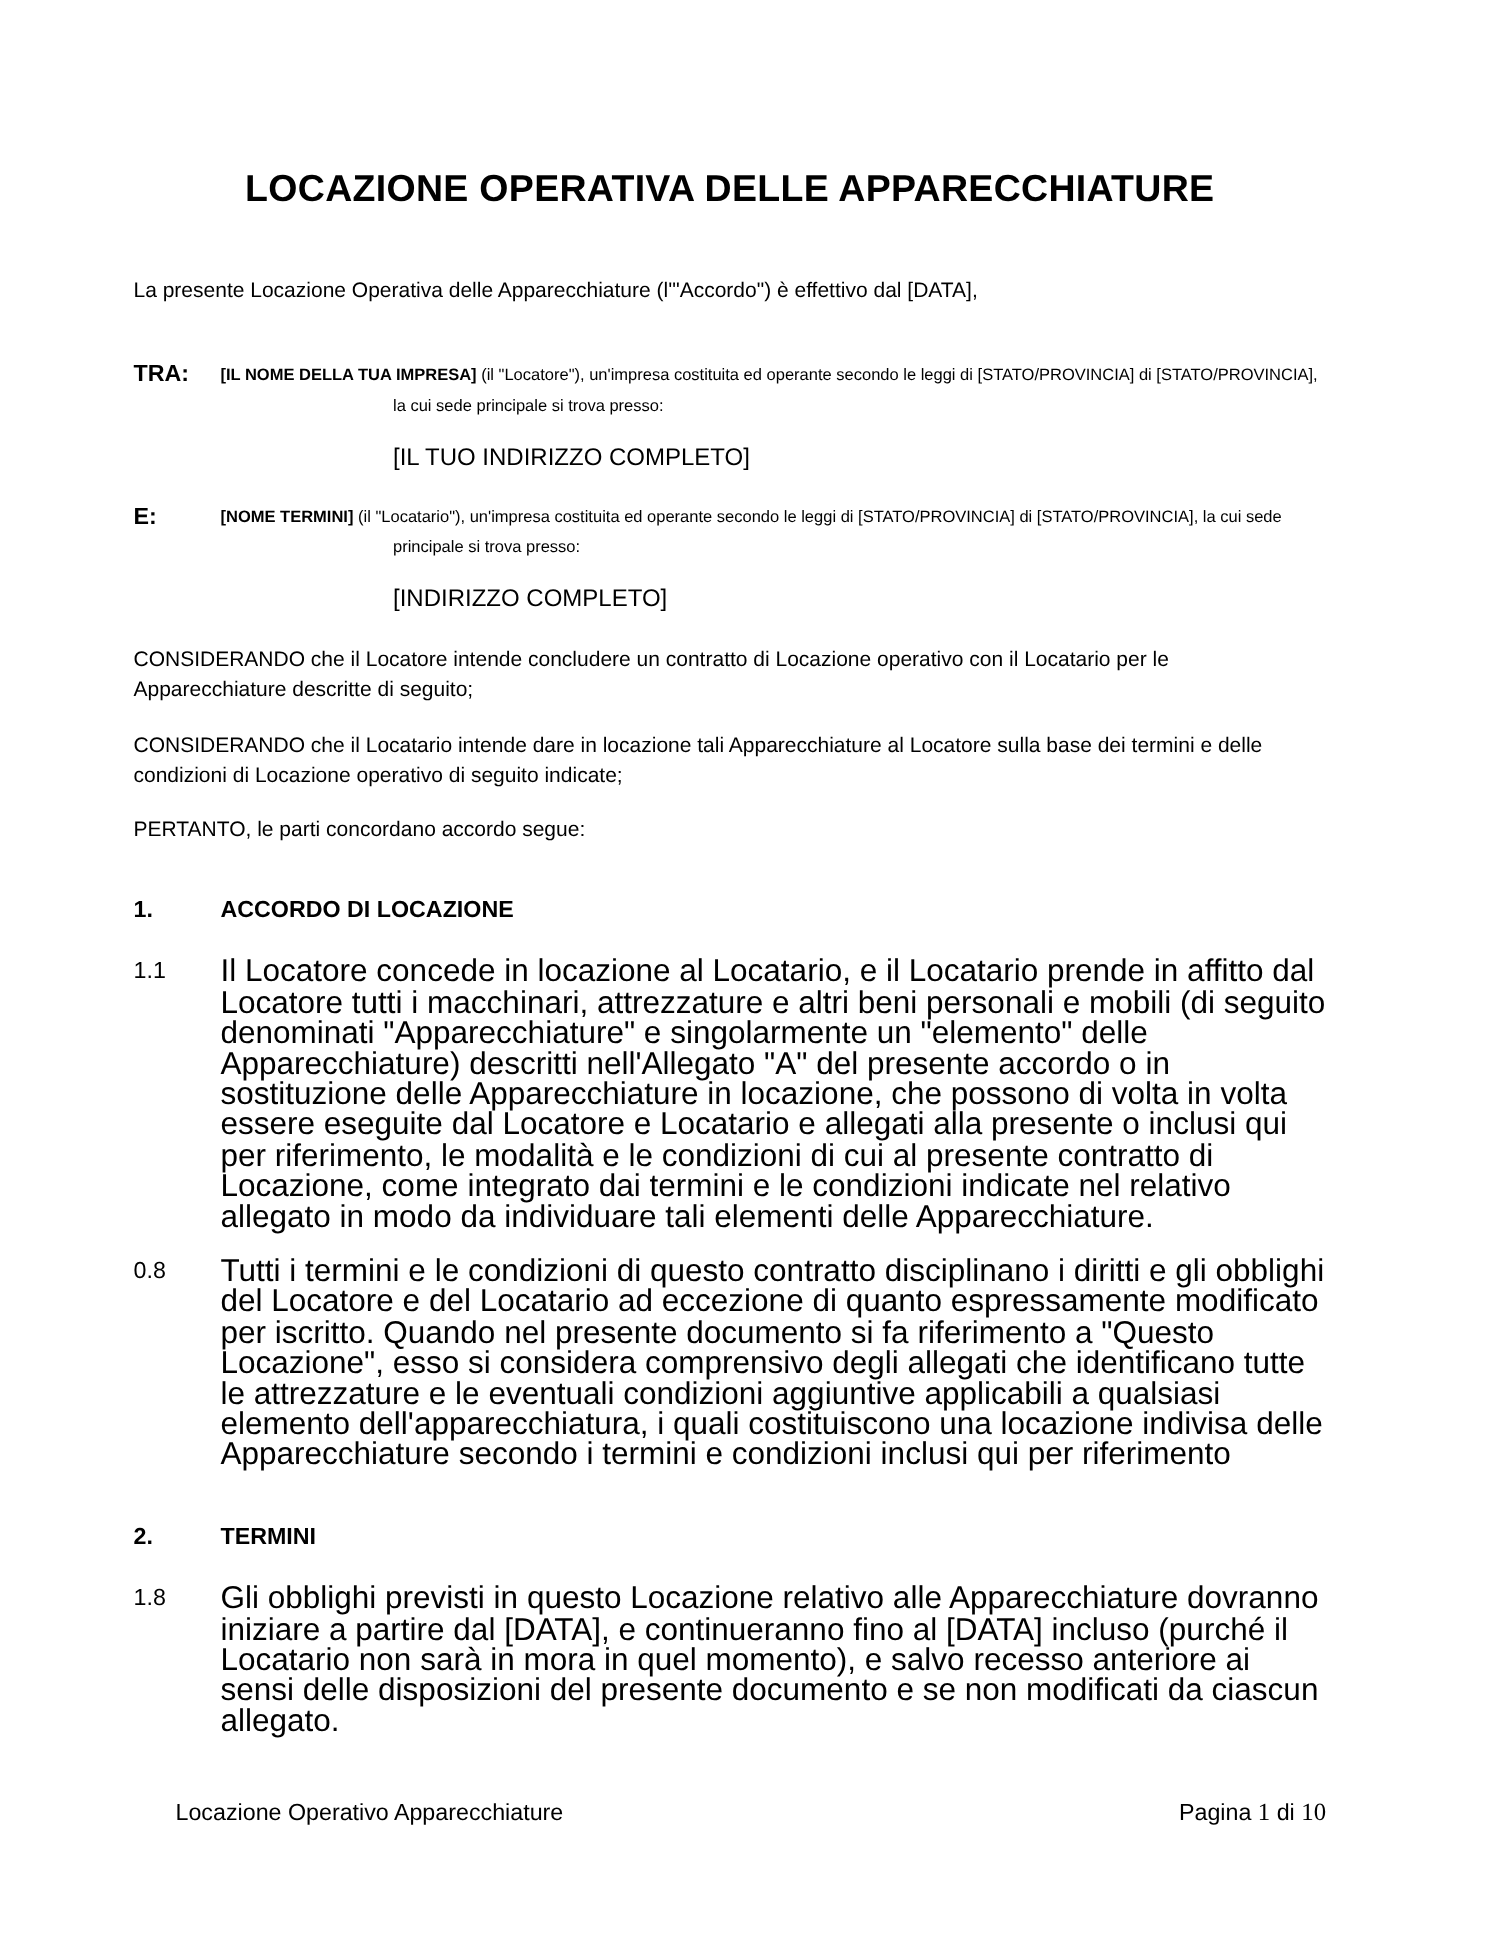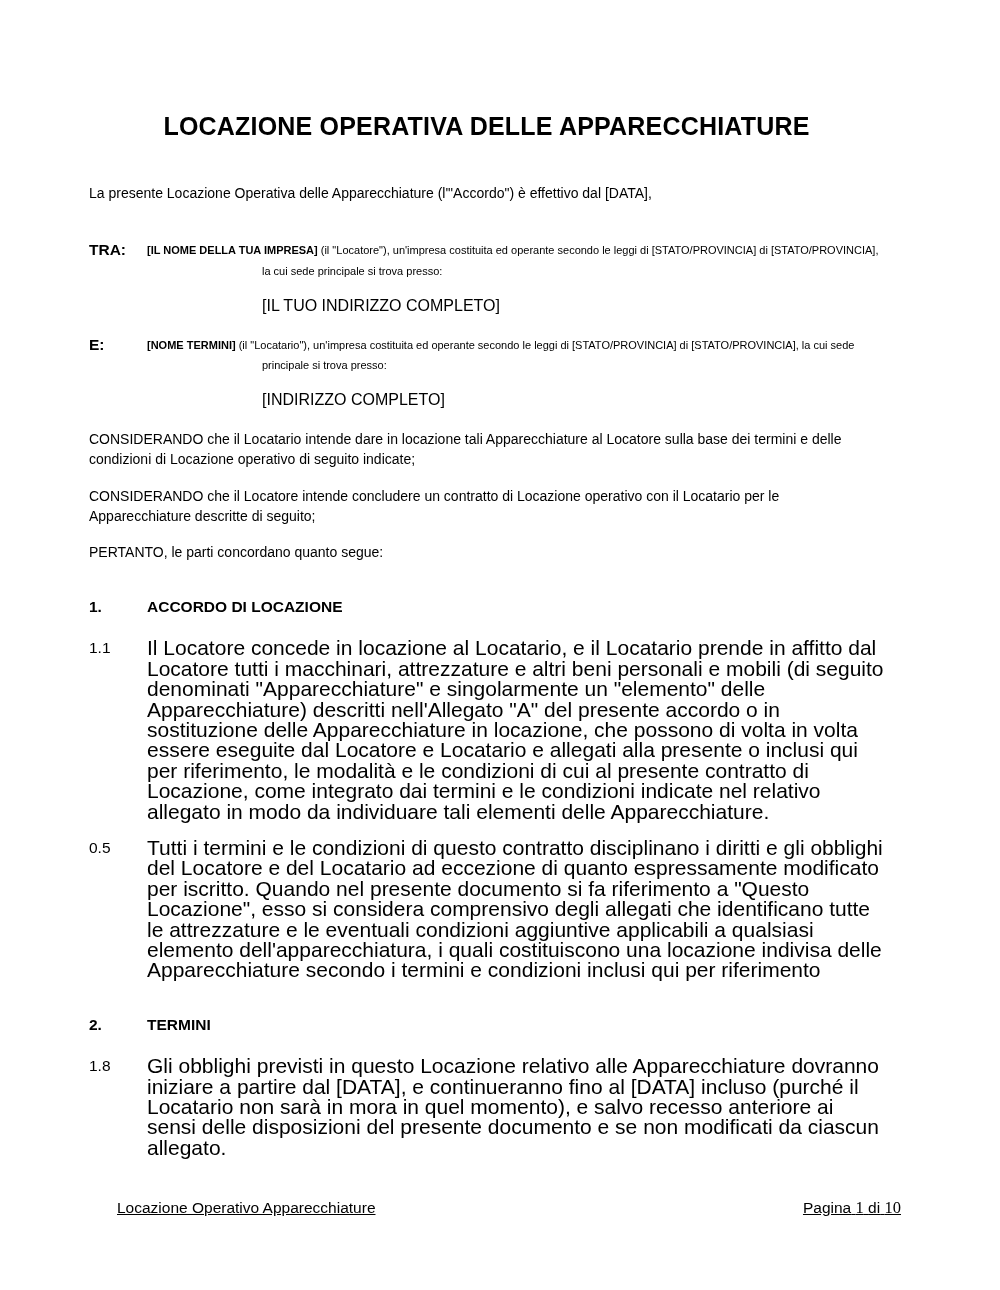"CONSIDERANDO che il Locatario intende" p.para { order: before "CONSIDERANDO che il Locatore intende" -> after "CONSIDERANDO che il Locatore intende" }
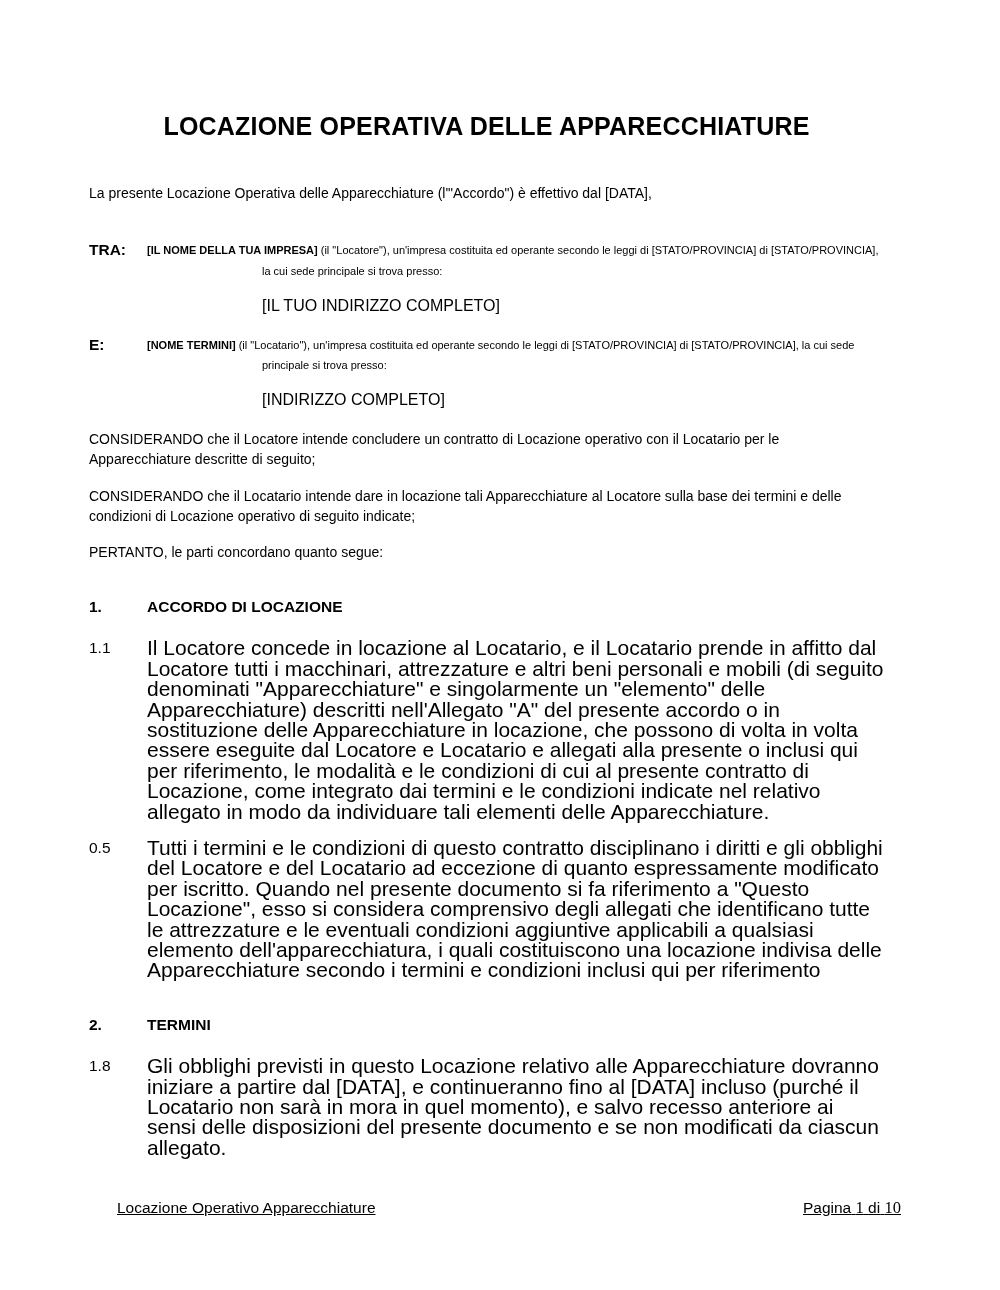"PERTANTO, le parti concordano quanto" p.para { text: quanto -> accordo }
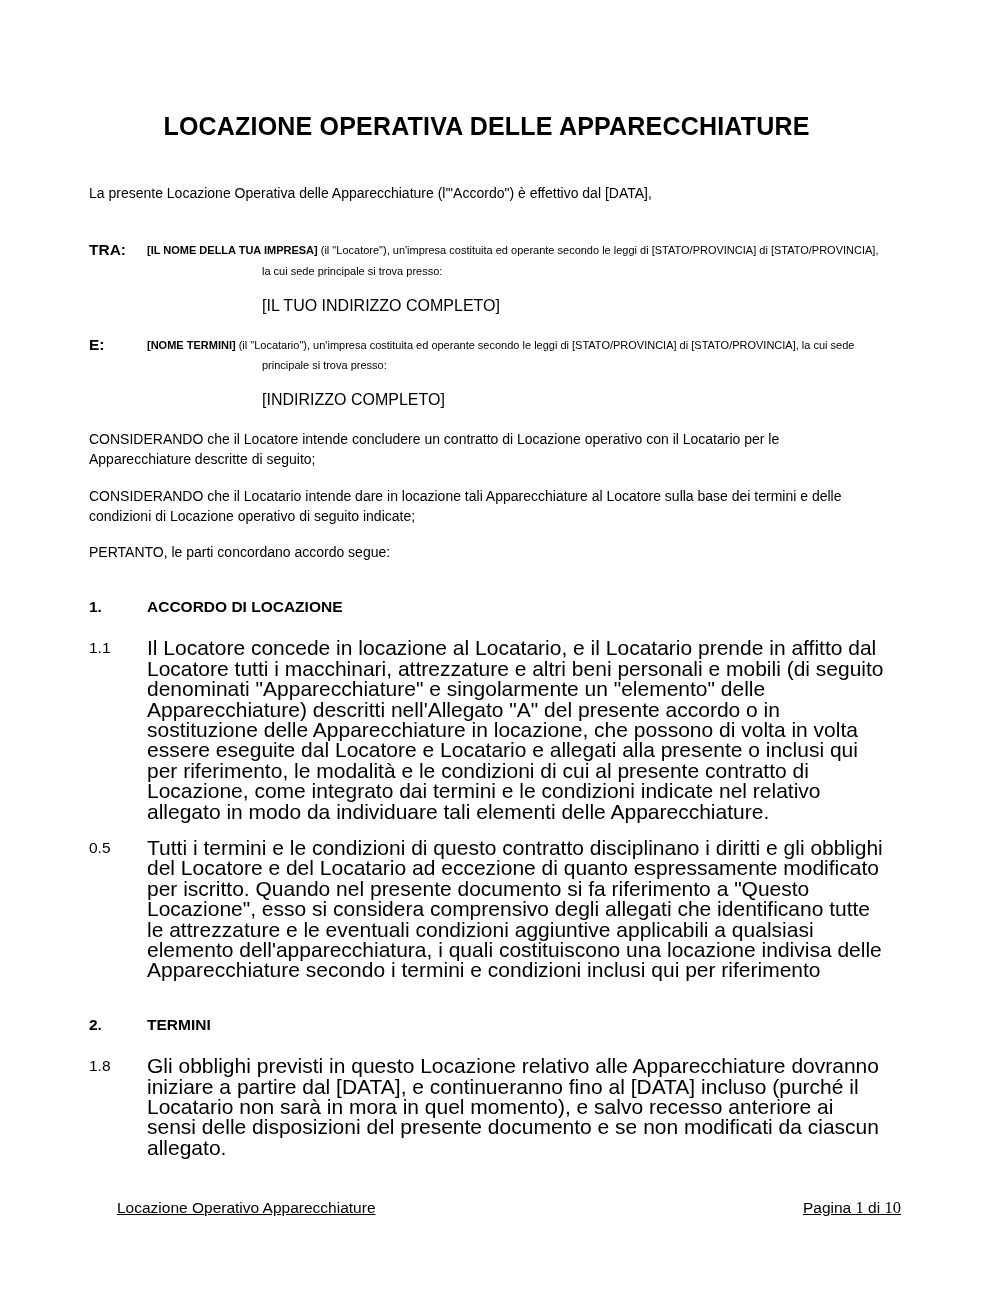"0.5" span.num { text: 0.5 -> 0.8 }
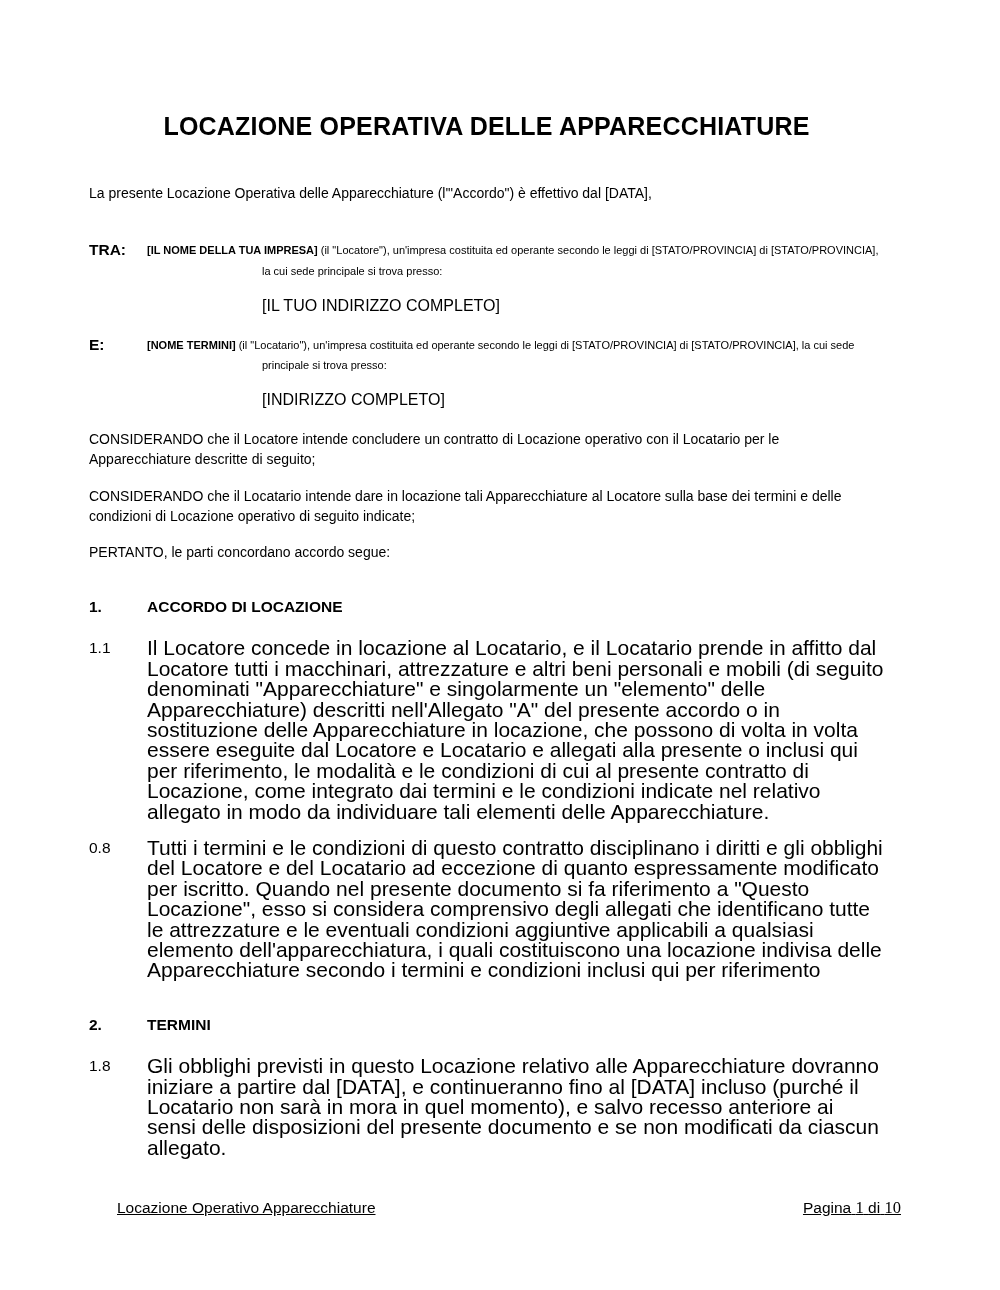"Locazione Operativo Apparecchiature" .footer { right: 99px -> 116px; text-decoration: underline -> none }
